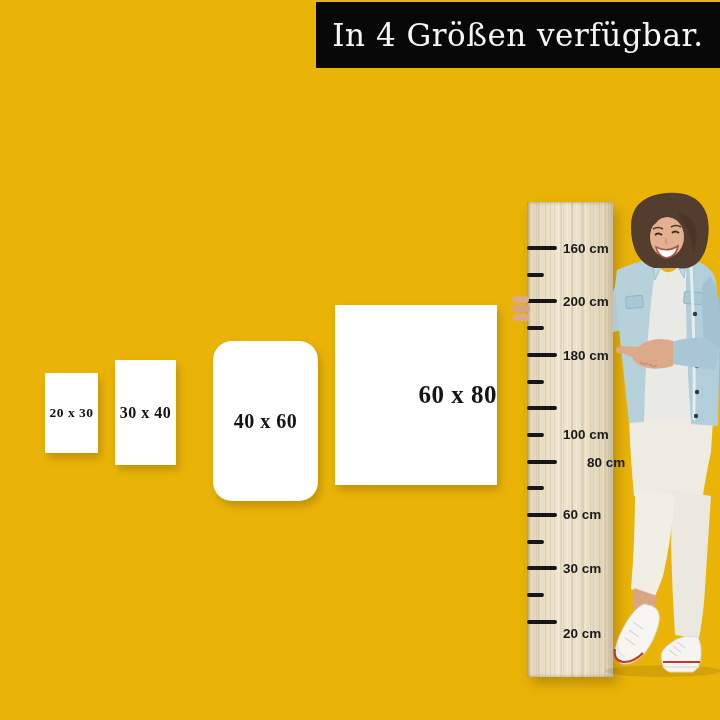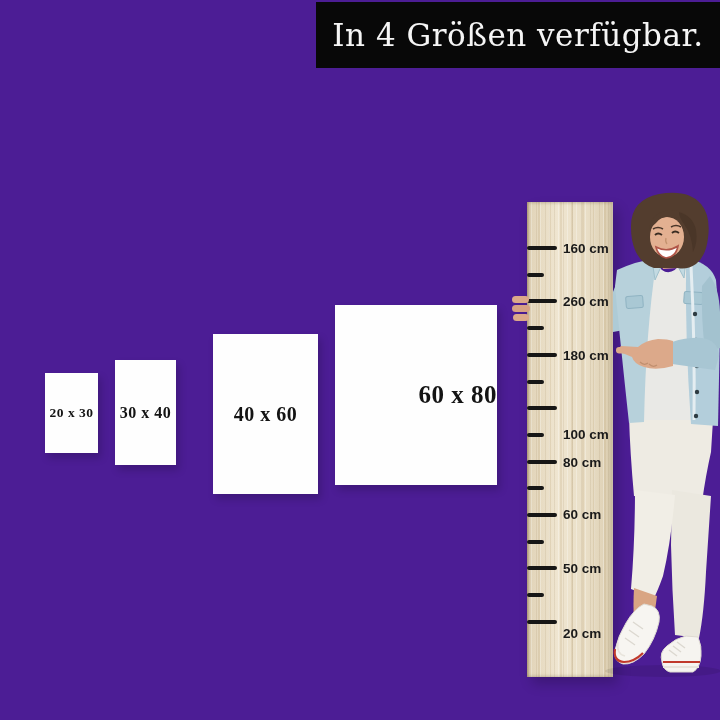"In 4 Größen verfügbar." #canvas { background: #4c1d95 -> #eab308 }
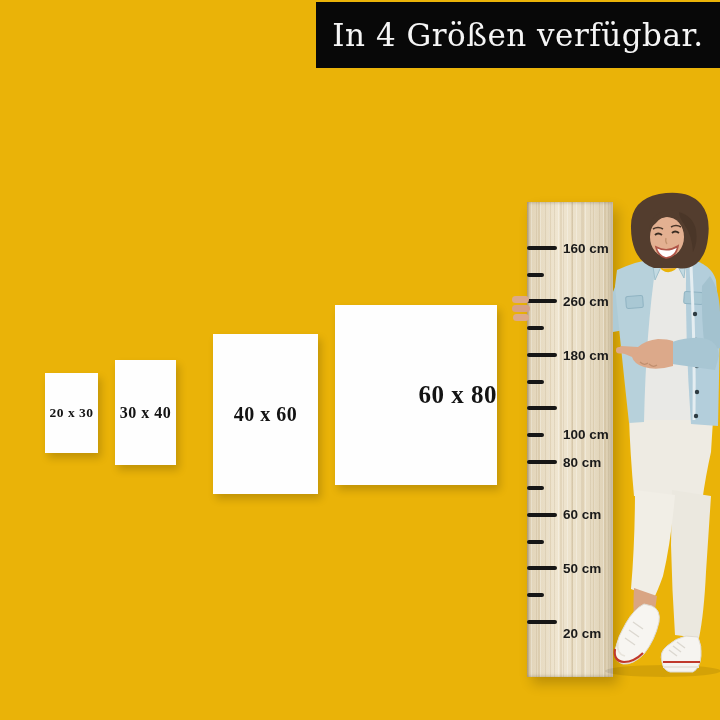"260 cm" div.tick-label { text: 260 -> 200 }
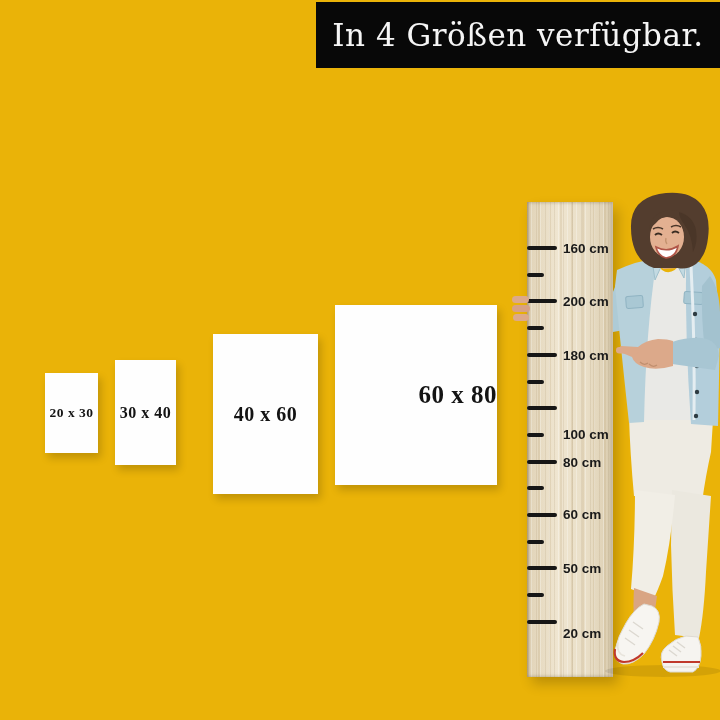"40 x 60" #card-3 { border-radius: none -> 19px; top: 334px -> 341px }
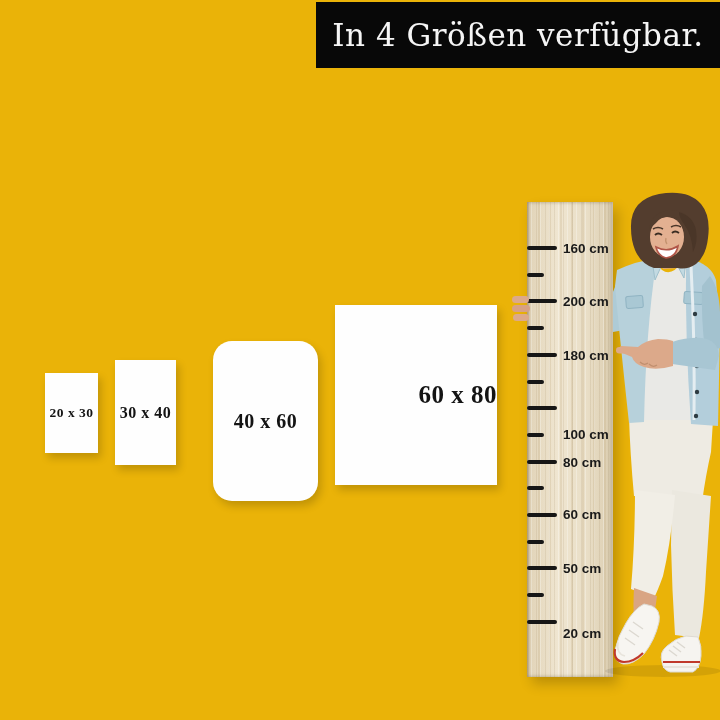"80 cm" div.tick-label { margin-left: none -> 24px }
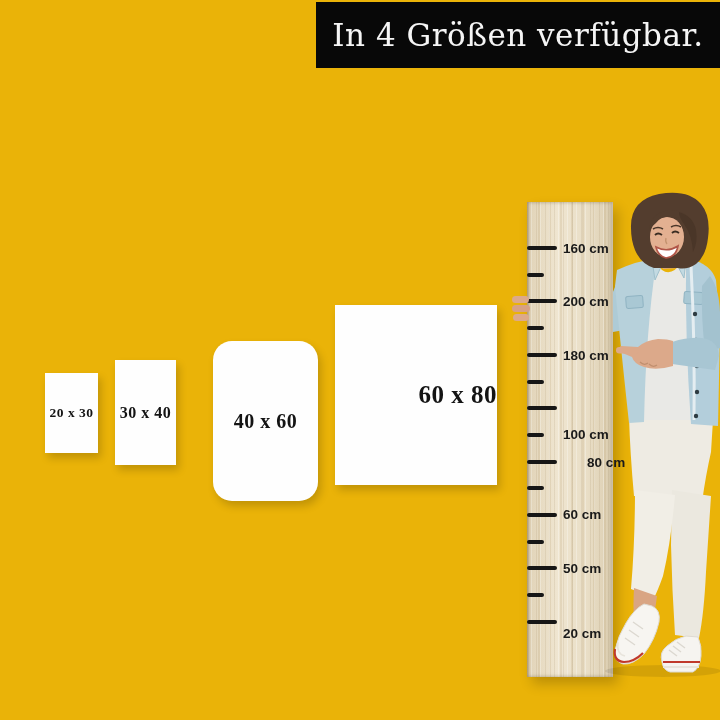"50 cm" div.tick-label { text: 50 -> 30 }
